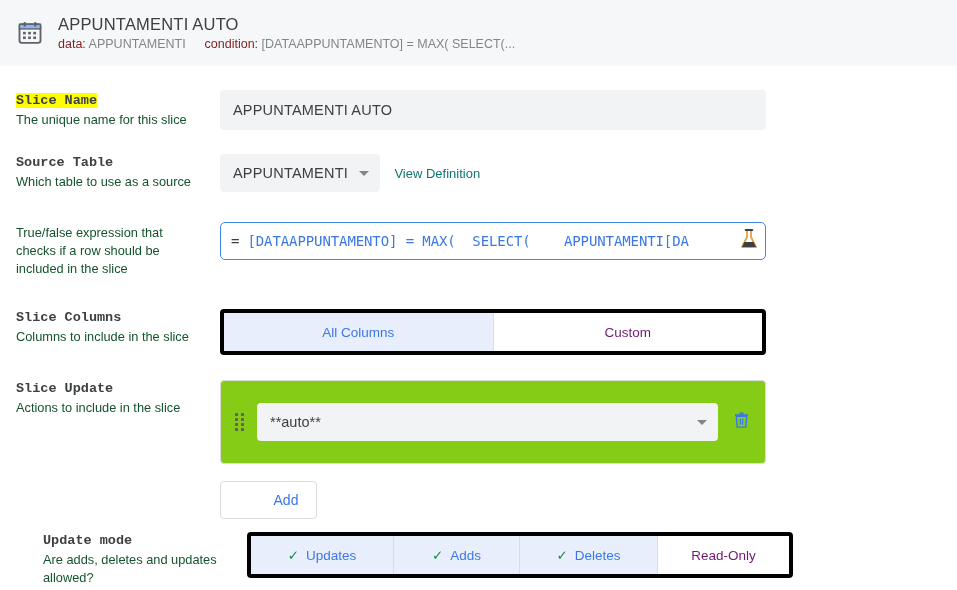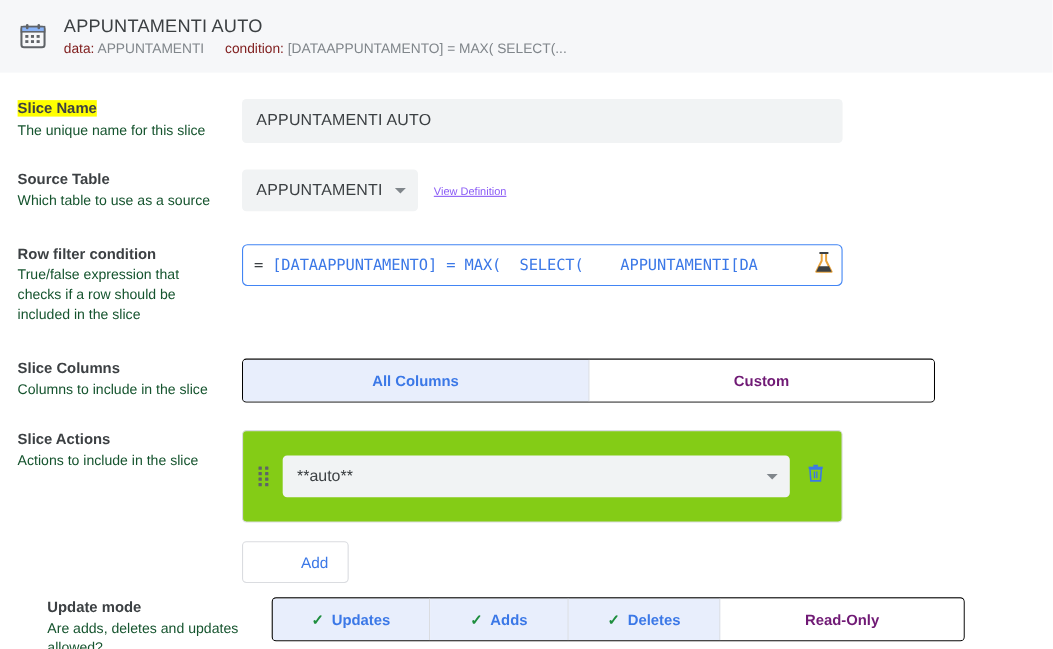"Slice Name" .lbl { font-family: none -> Liberation Mono, monospace }
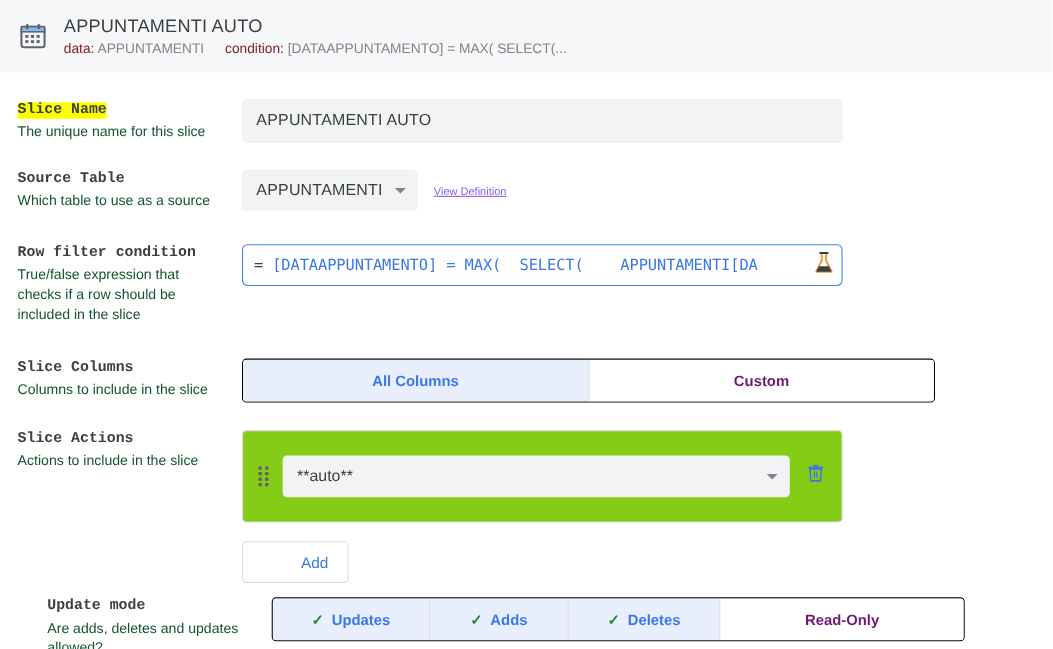"View Definition" .link { color: #8b5cf6 -> #0f766e; font-size: 10px -> 13px; text-decoration: underline -> none }
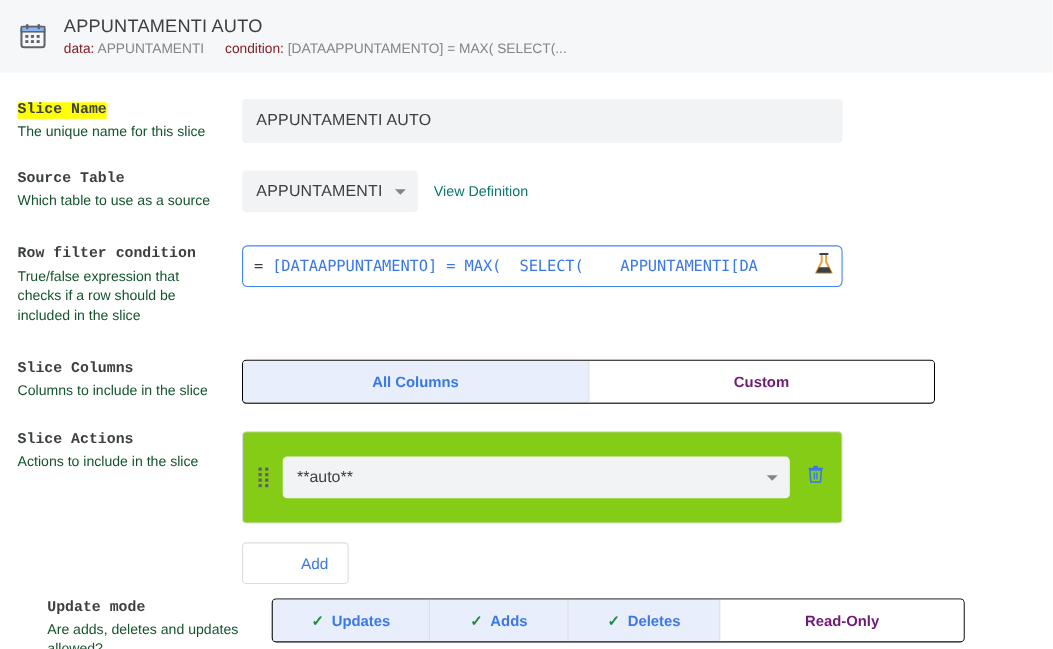"Row filter condition" div.lbl { html: <div>Row filter condition</div> -> none }
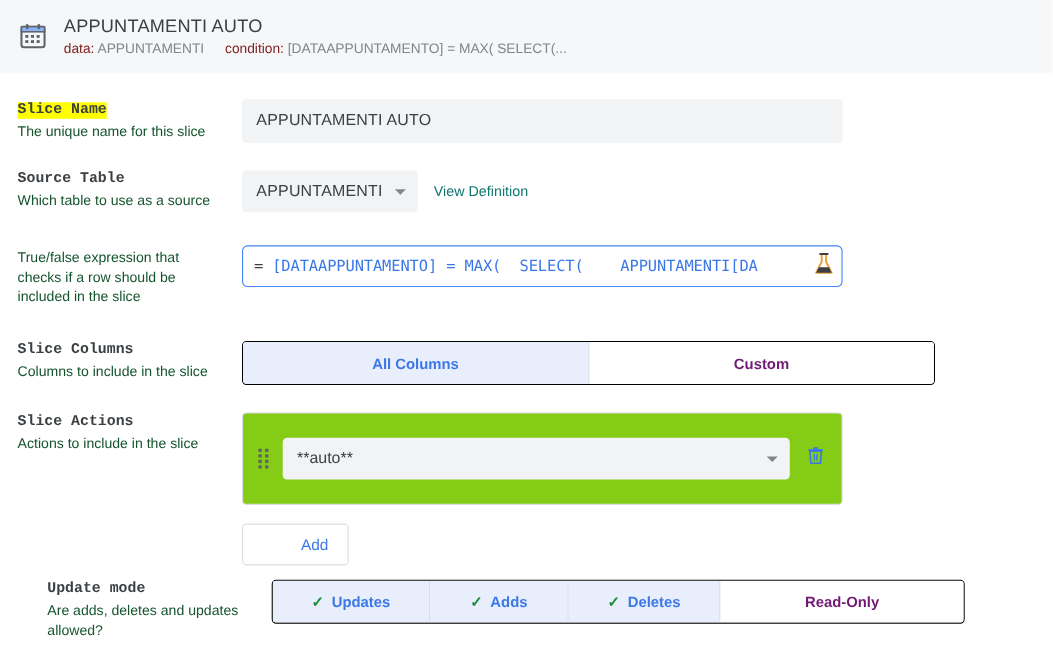"All Columns" .seg { border: 1px solid #000000 -> 4px solid #000000; font-weight: bold -> none; width: 630px -> 546px }
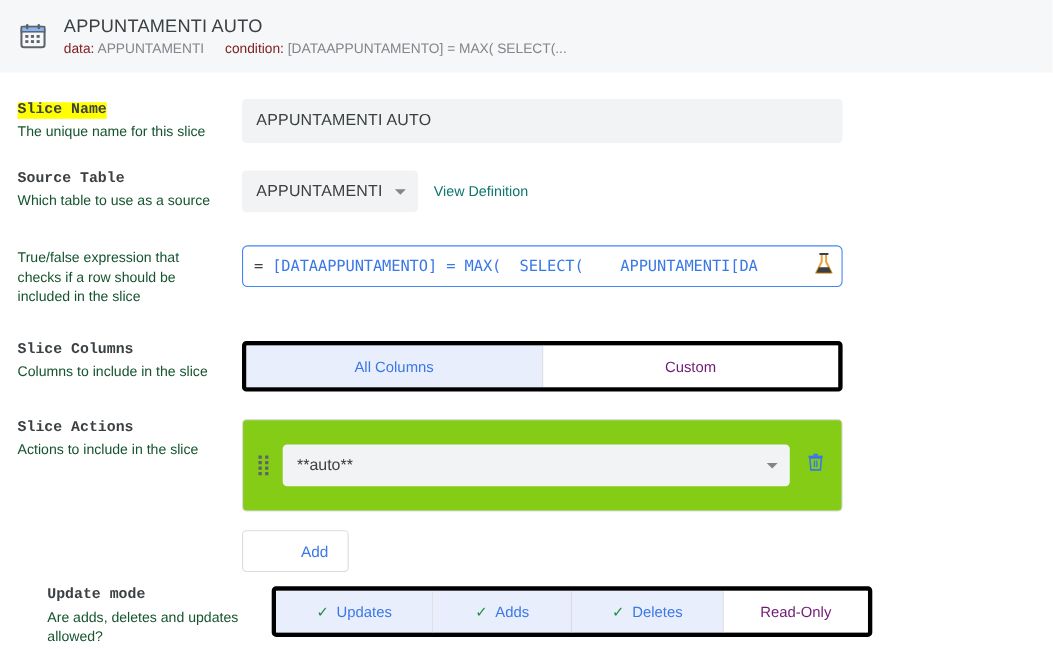"Slice Actions" div.lbl { text: Actions -> Update }
